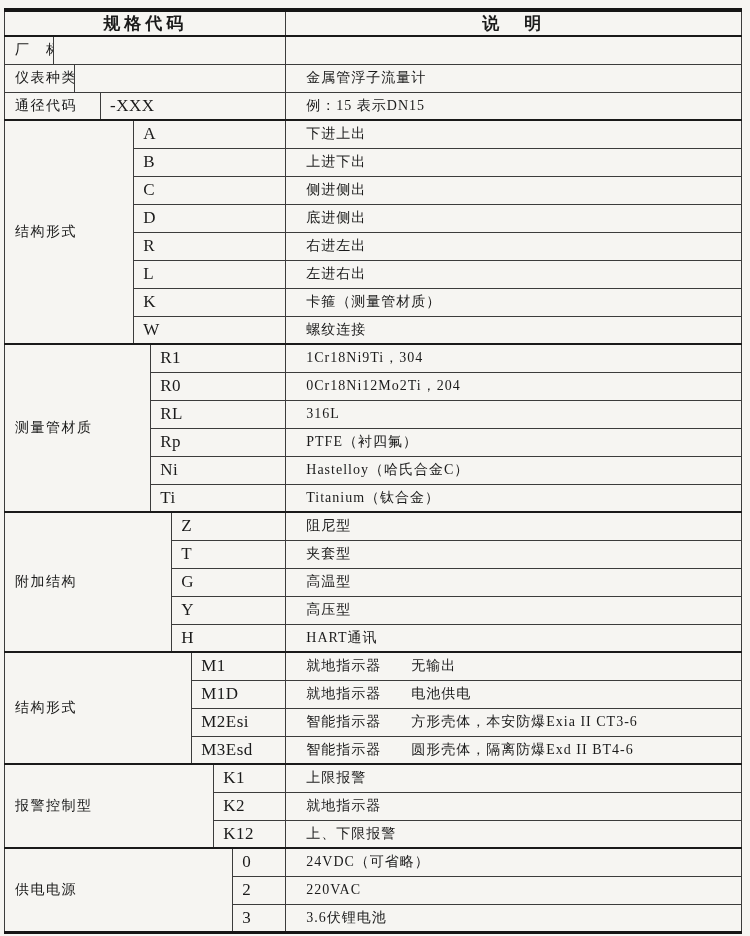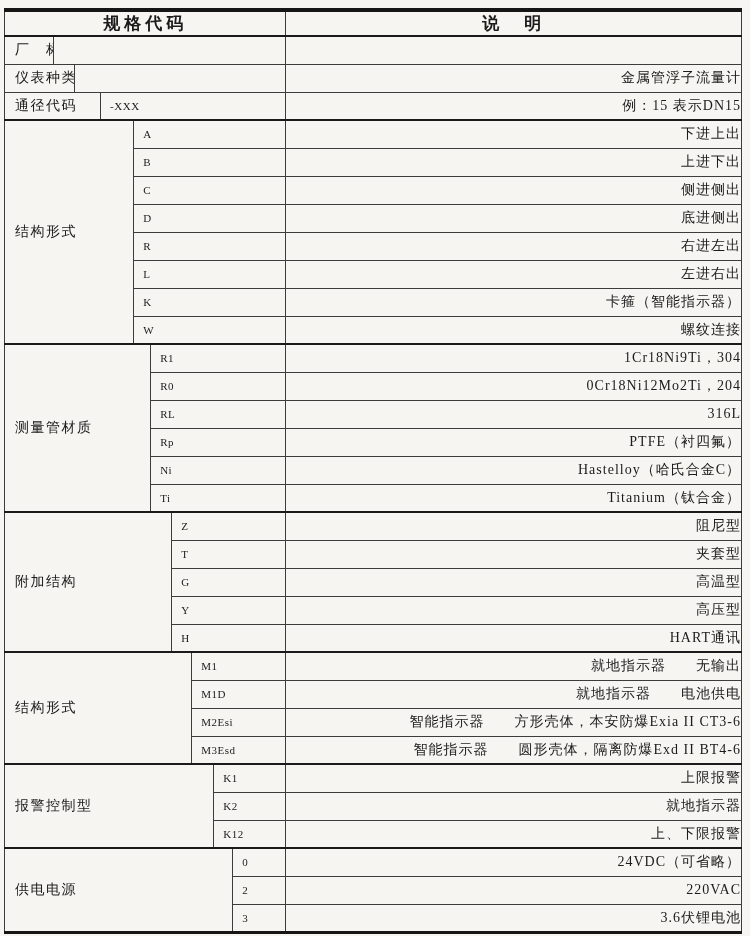"金属管浮子流量计" td.desc { text-align: right -> none }
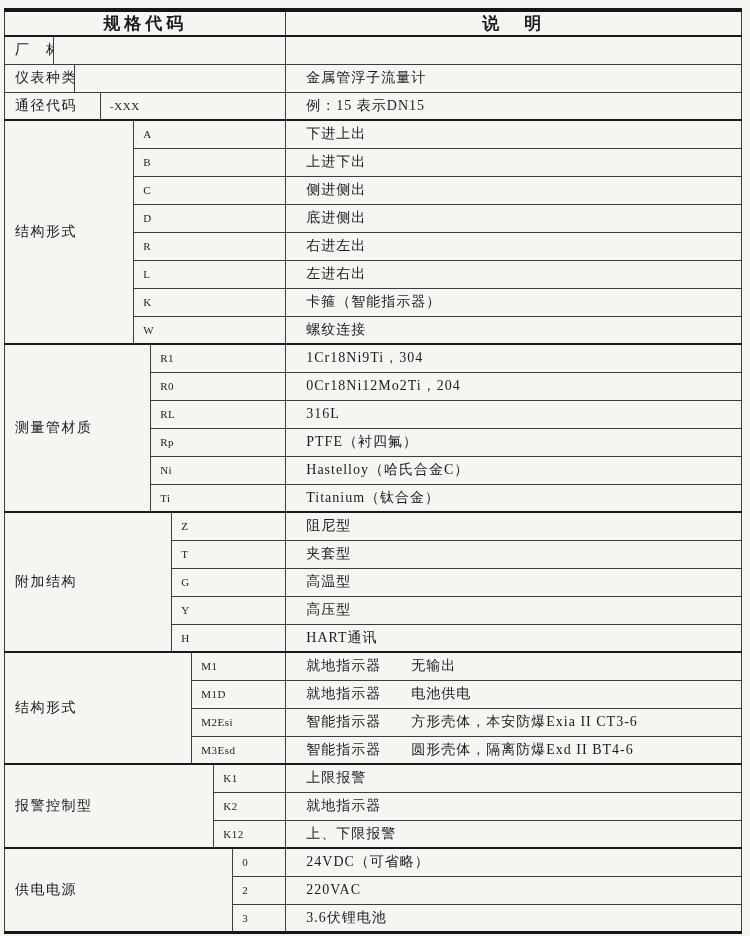"-XXX" td.code { font-size: 11px -> 17px }
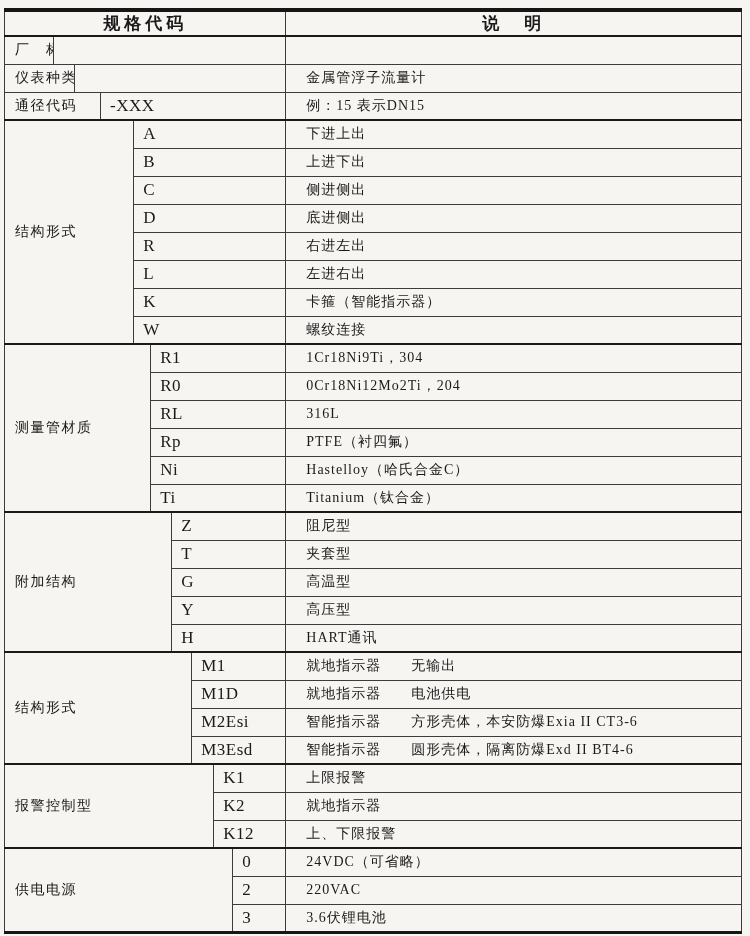"卡箍（智能指示器）" td.desc { text: 智能指示器 -> 测量管材质 }
